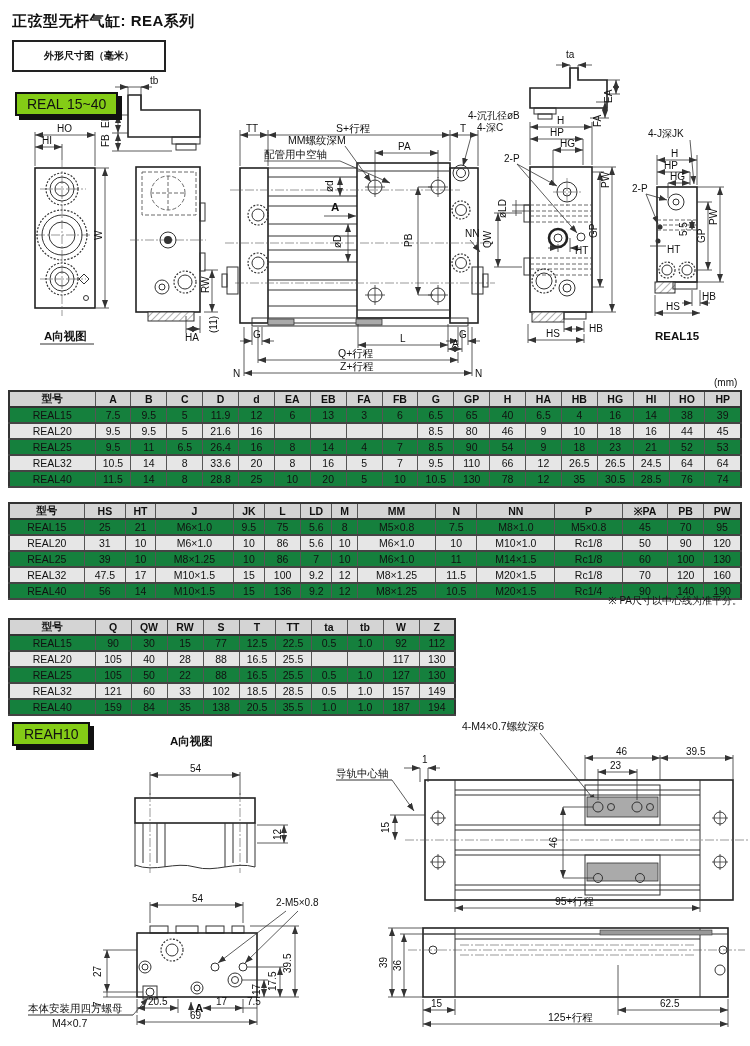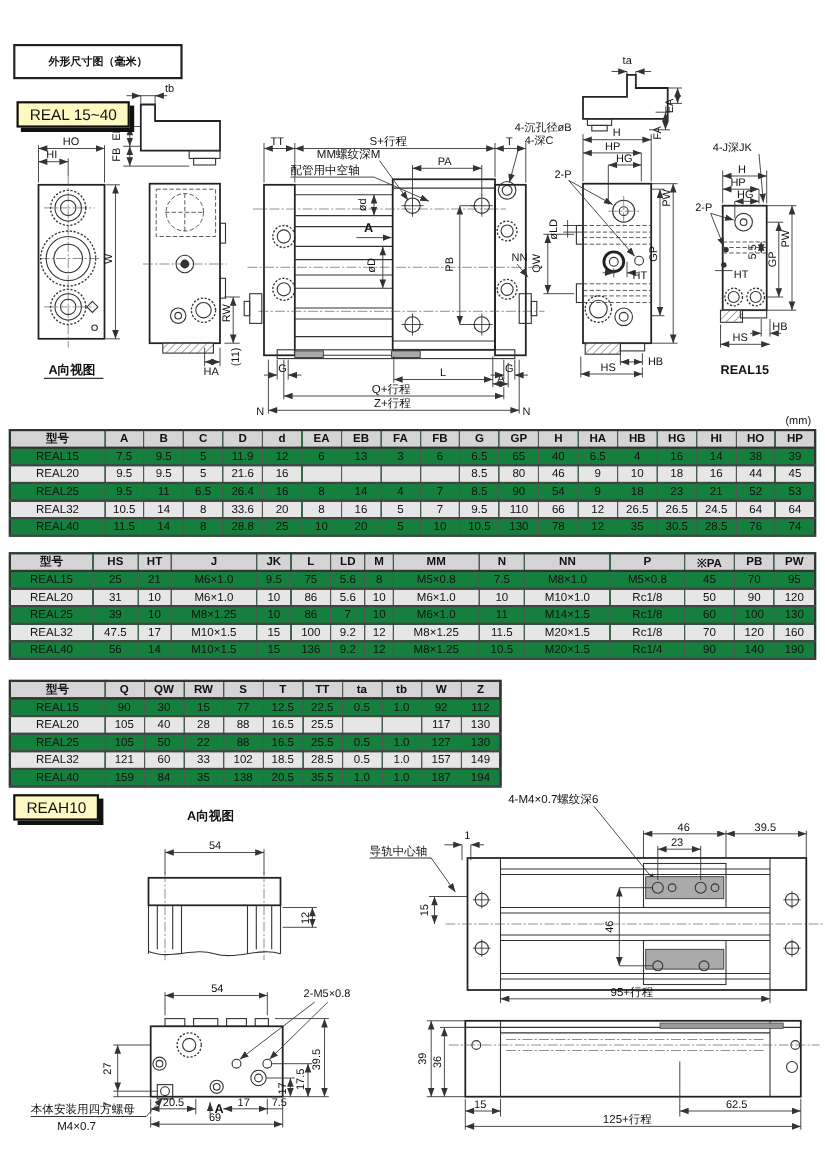"正弦型无杆气缸: REA系列" div.title { html: none -> <div>正弦型无杆气缸: REA系列</div> }
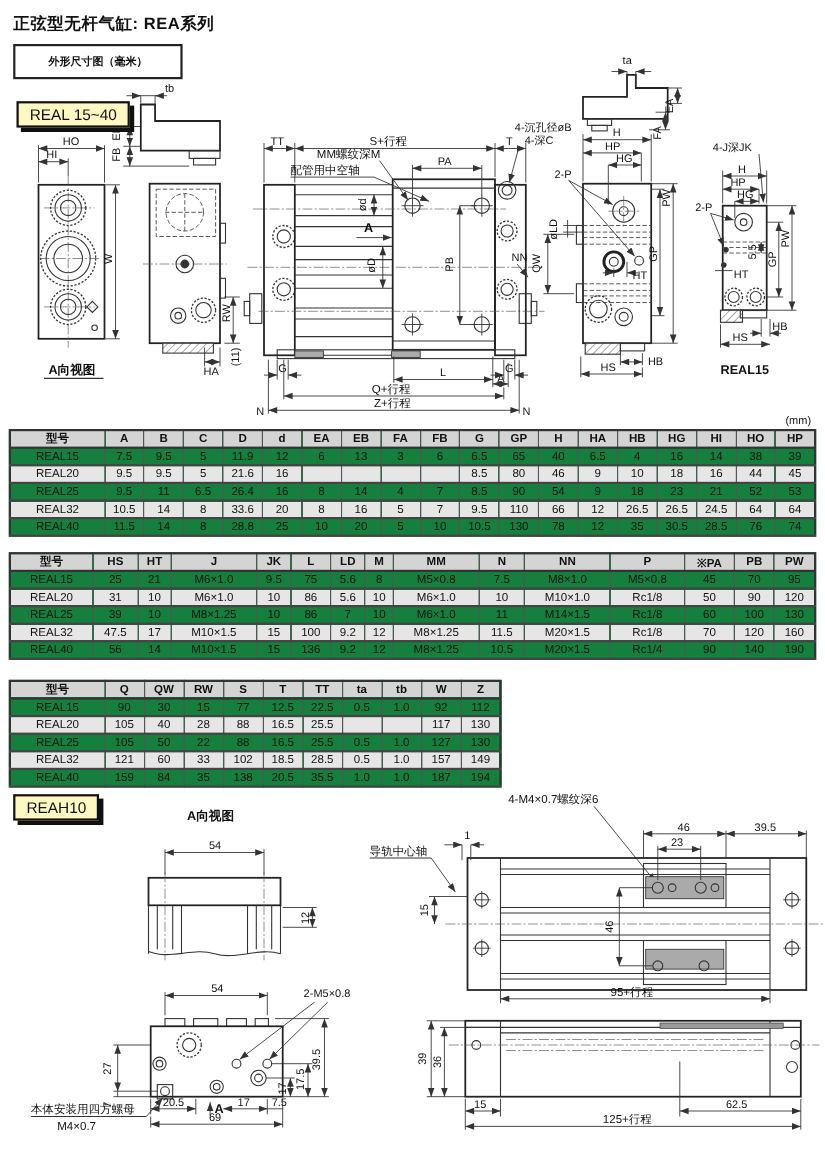"REAL 15~40" .shadowbox { background: #fef9c3 -> #84cc16 }
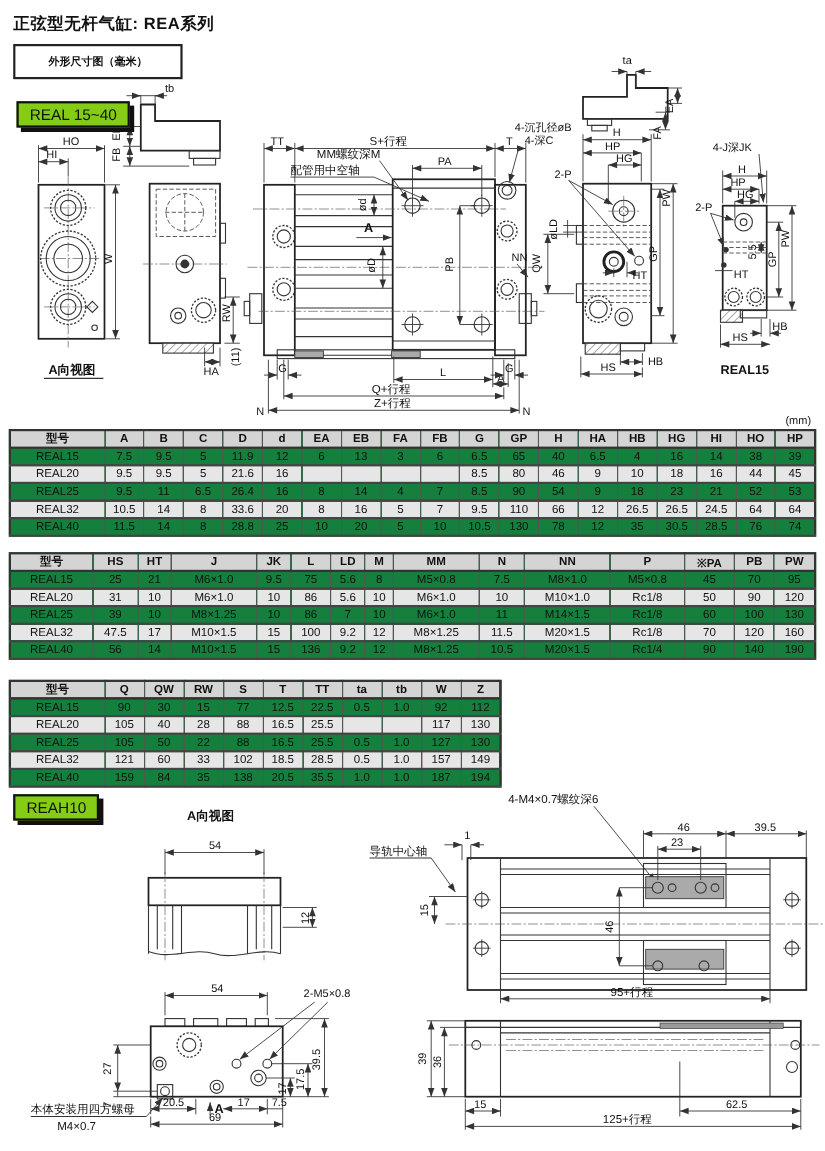"※ PA尺寸以中心线为准平分。" div.fnote { html: none -> <div>※ PA尺寸以中心线为准平分。</div> }
